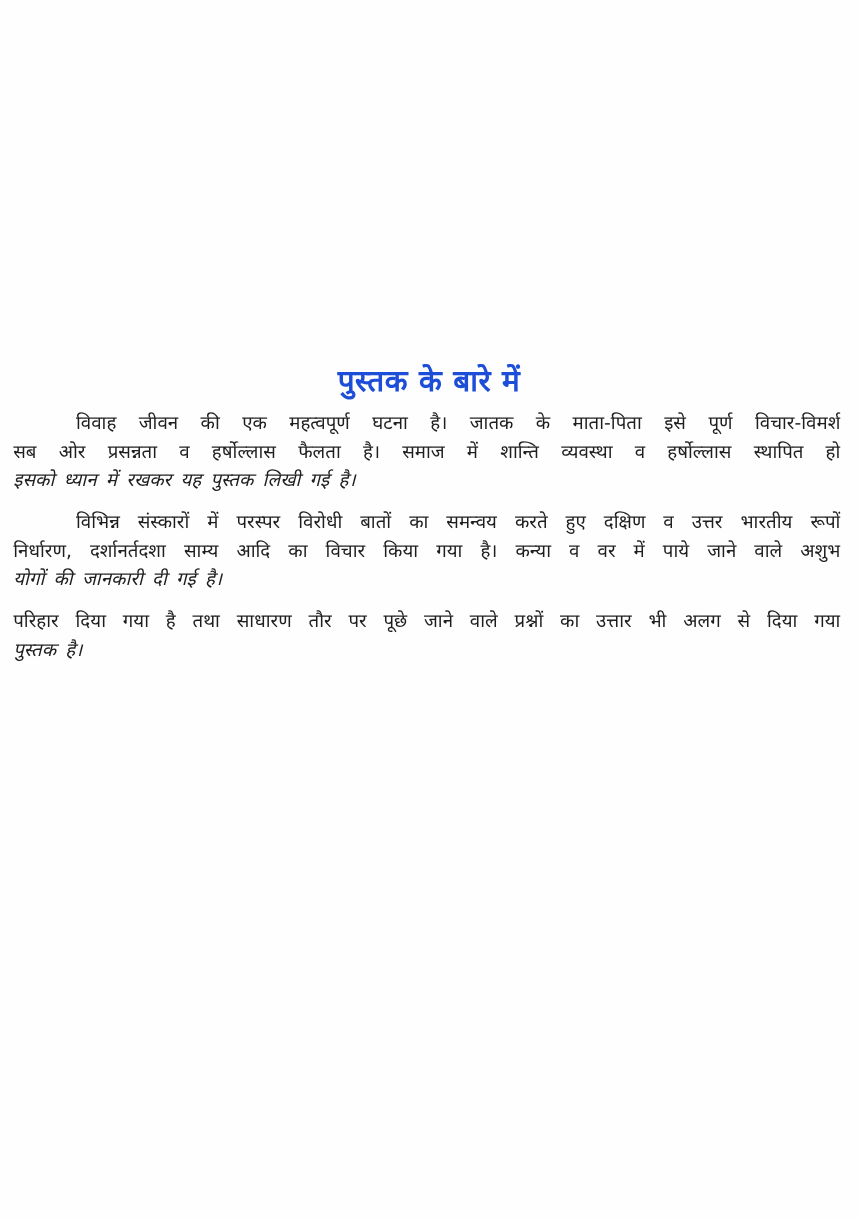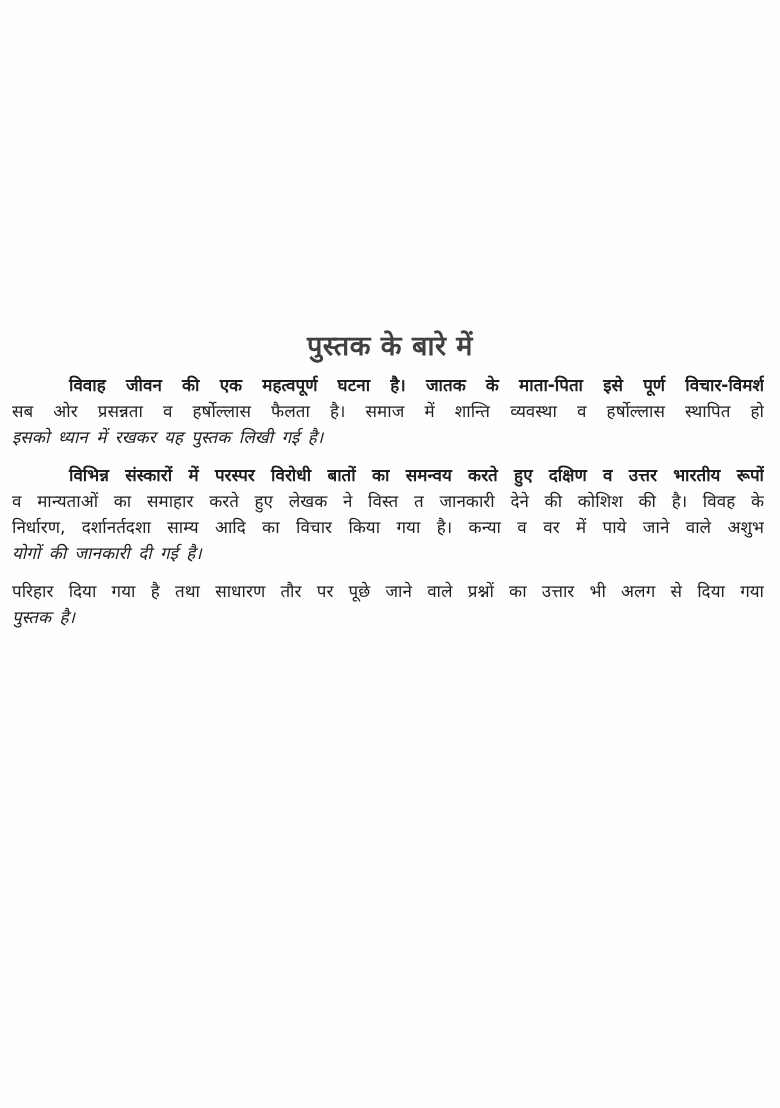"पुस्तक के बारे में" .title { color: #404040 -> #1d4ed8 }
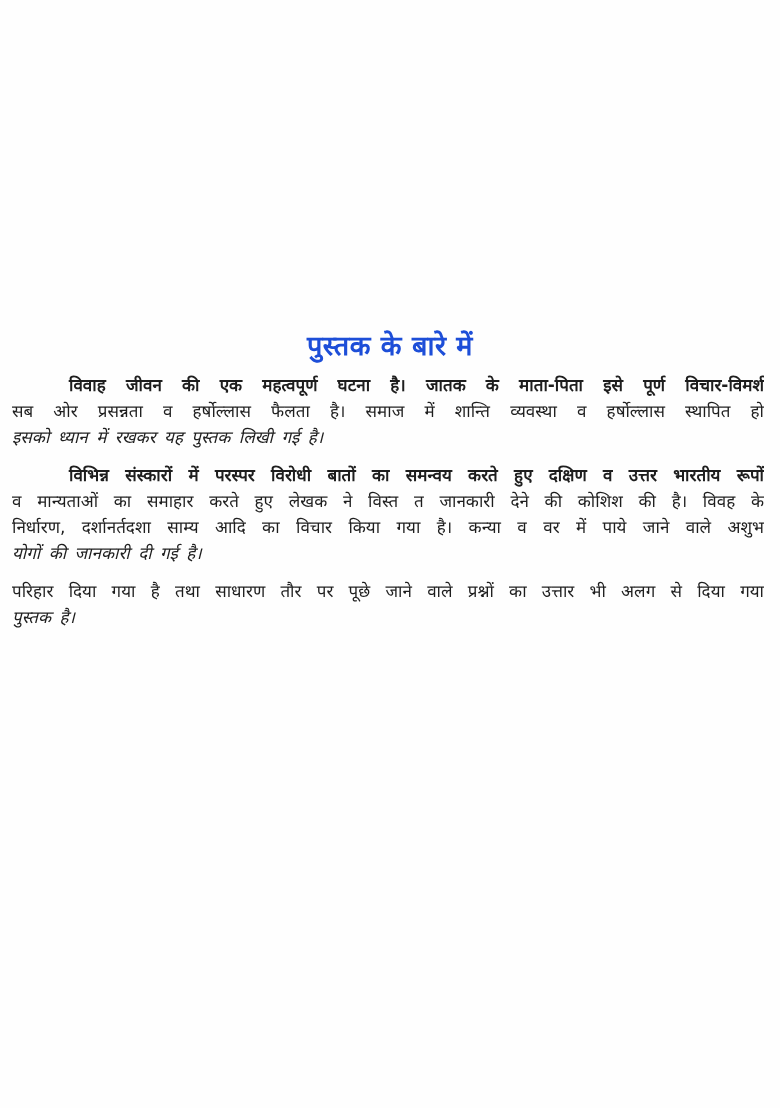"विवाह जीवन की एक महत्वपूर्ण" .line.indent { font-weight: bold -> none }
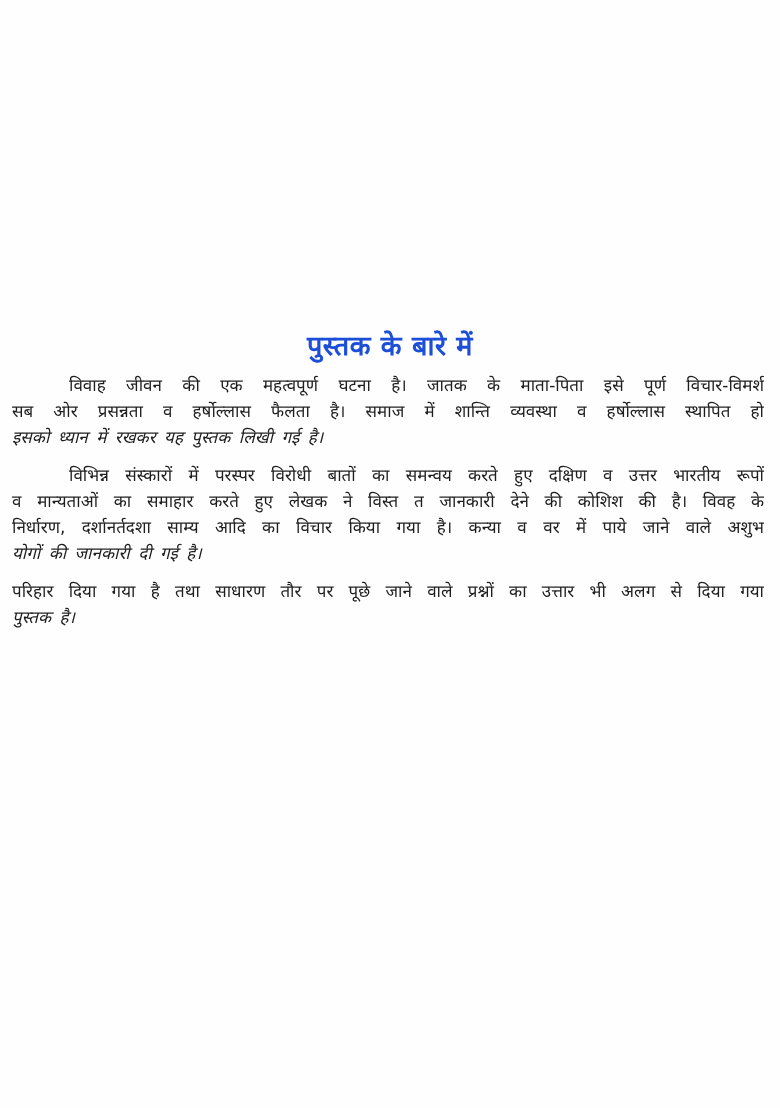"व मान्यताओं का समाहार करते" span.line { html: <span>व मान्यताओं का समाहार करते हुए लेखक ने विस्त त जानकारी देने की कोशिश की है। विवह के</span> -> none }
